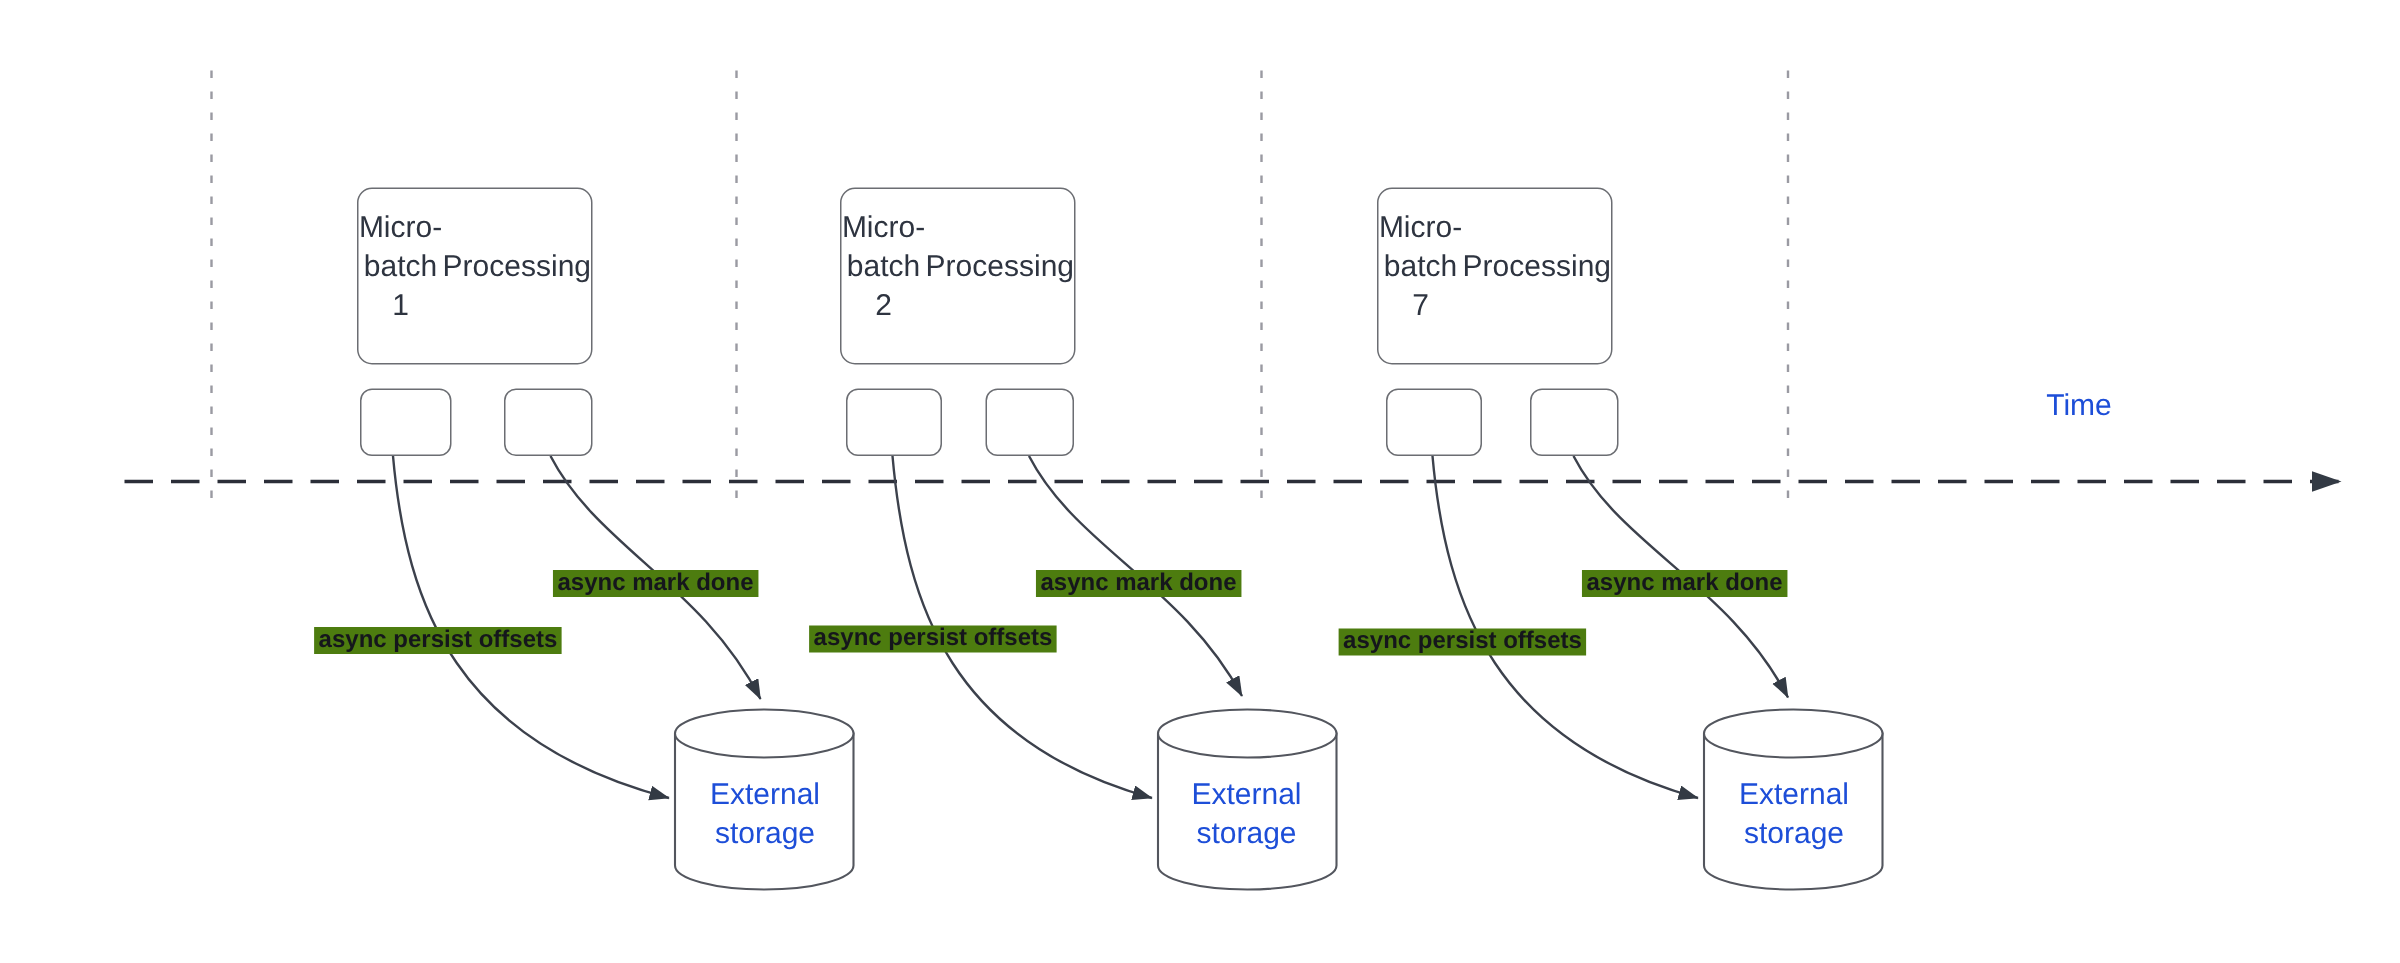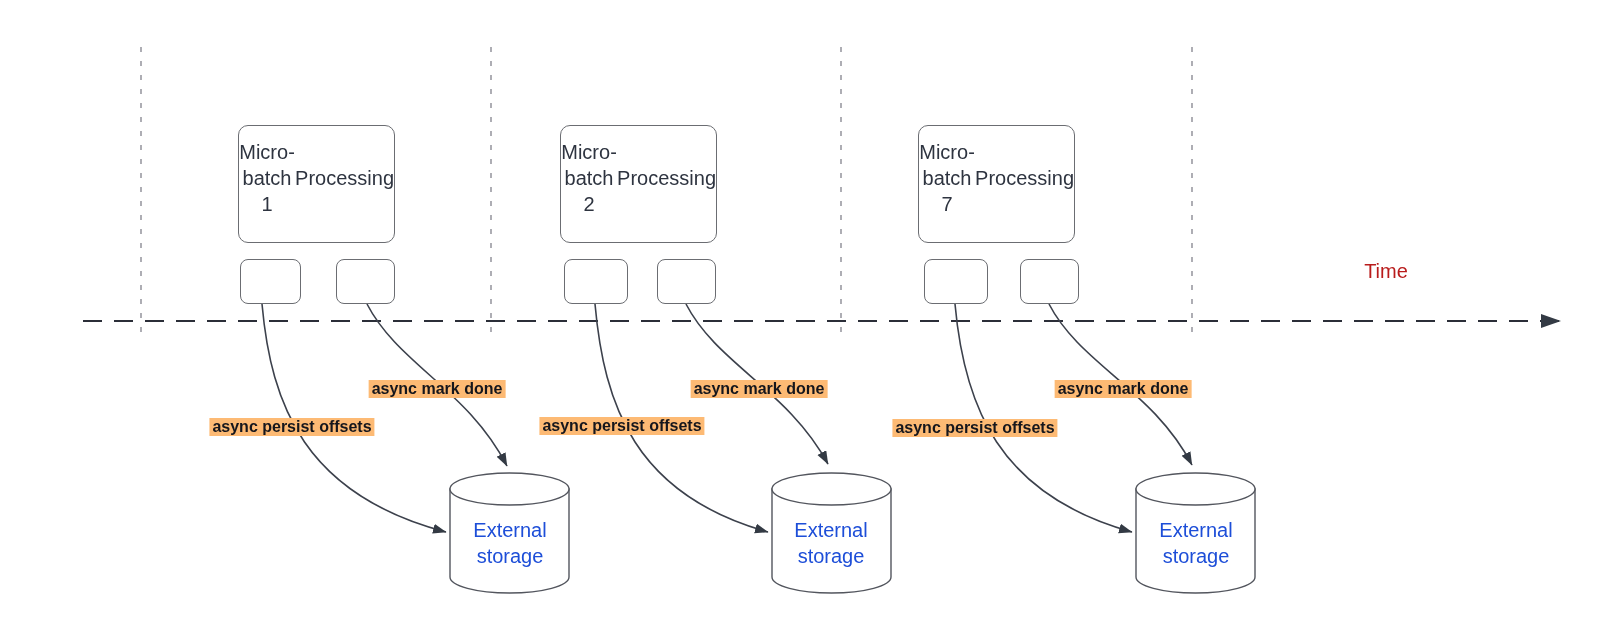"Time" .time-label { color: #b91c1c -> #1d4ed8 }
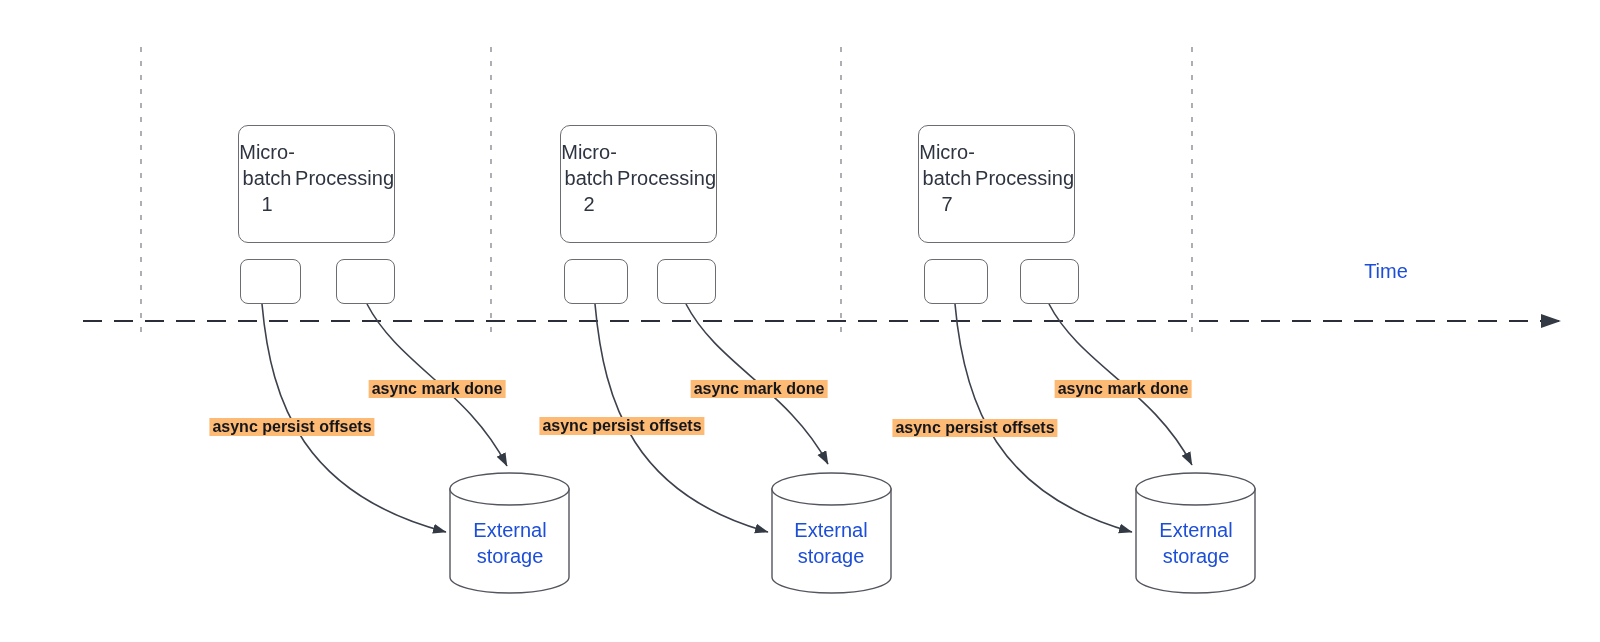"async mark done" .lbl { background: #fdba74 -> #4d7c0f }
